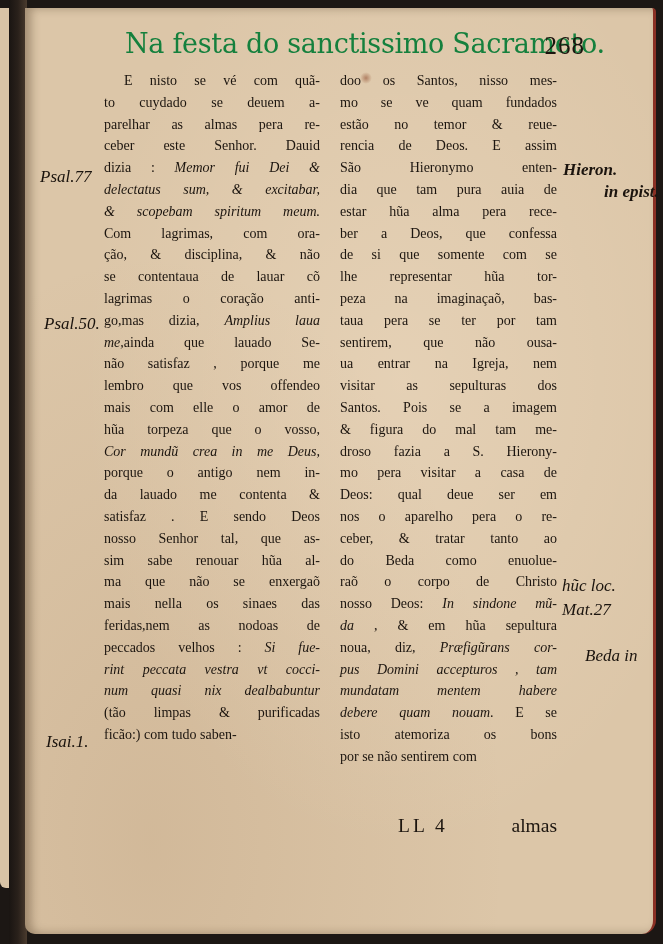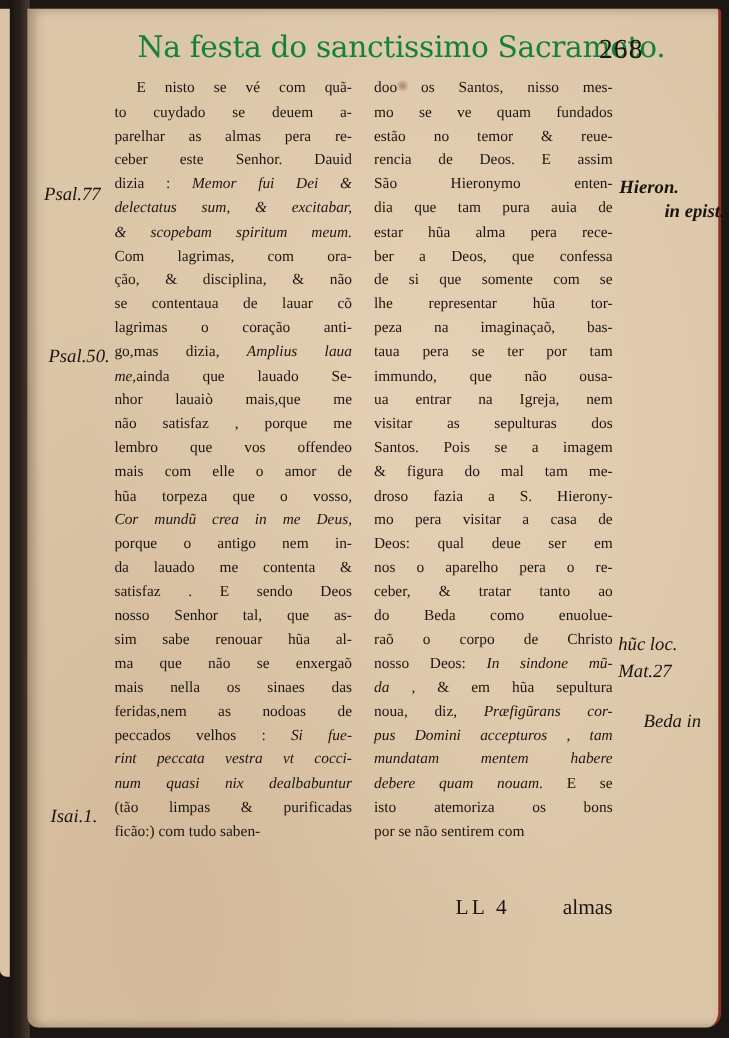"immundo, que não ousa-" span { text: immundo -> sentirem }
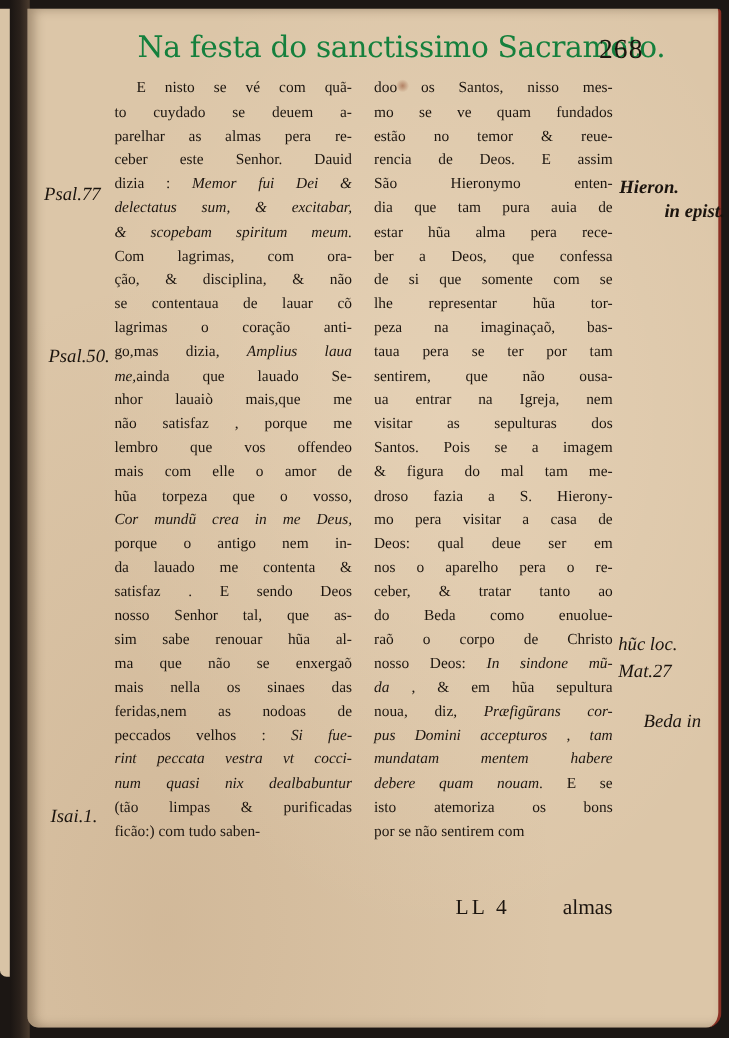"nhor lauaiò mais,que me" span.line { html: <span><span>nhor lauaiò mais,que me</span></span> -> none }
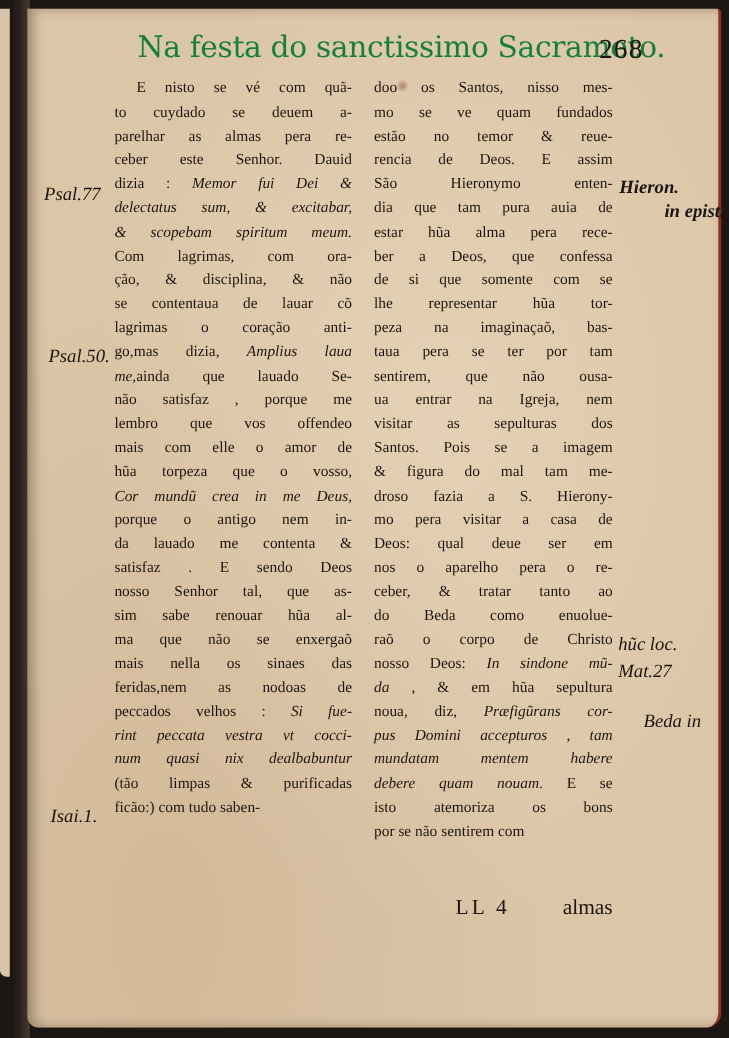"LL 4" .signature { margin-left: 16px -> none }
